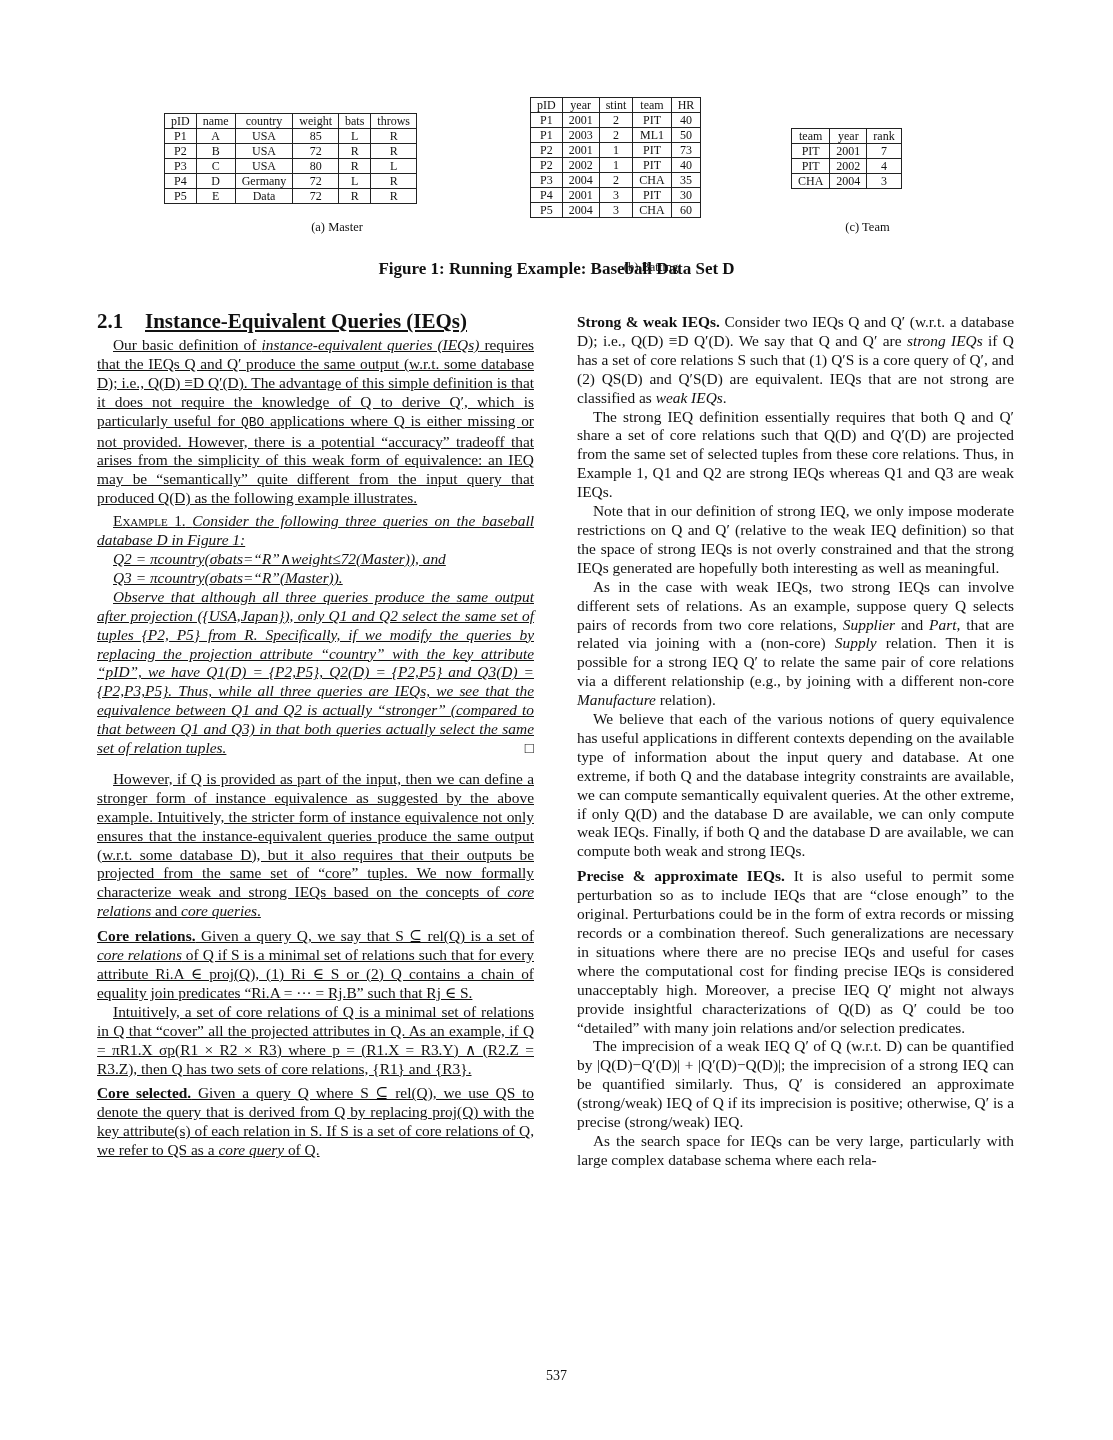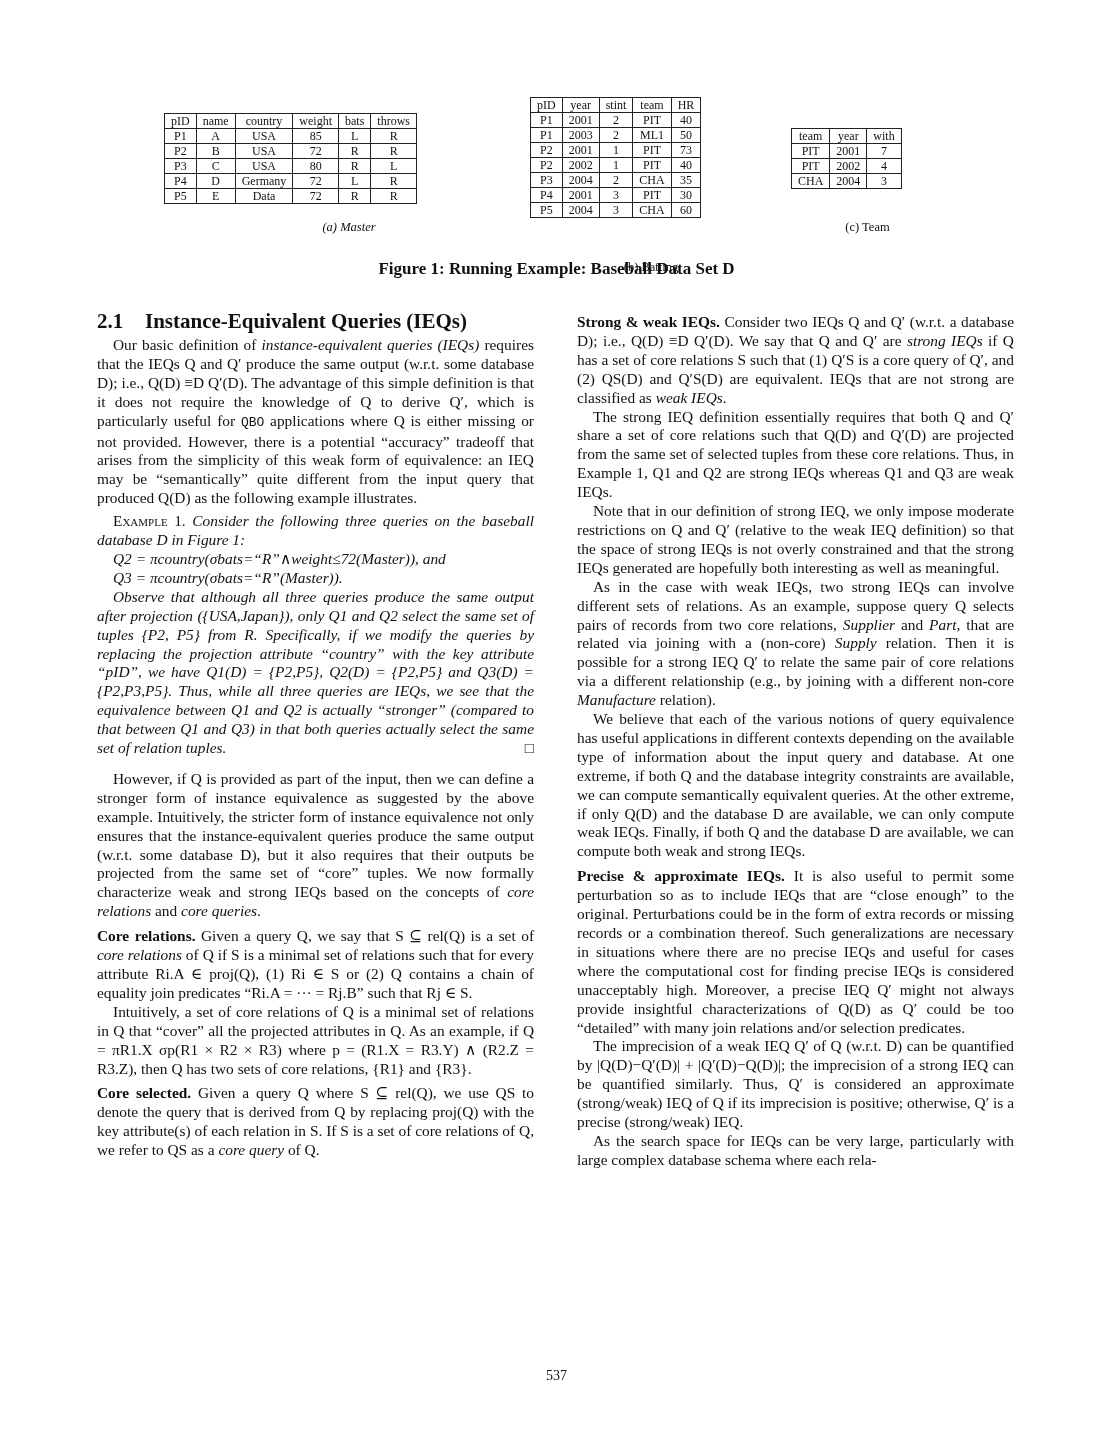"with" th { text: with -> rank }
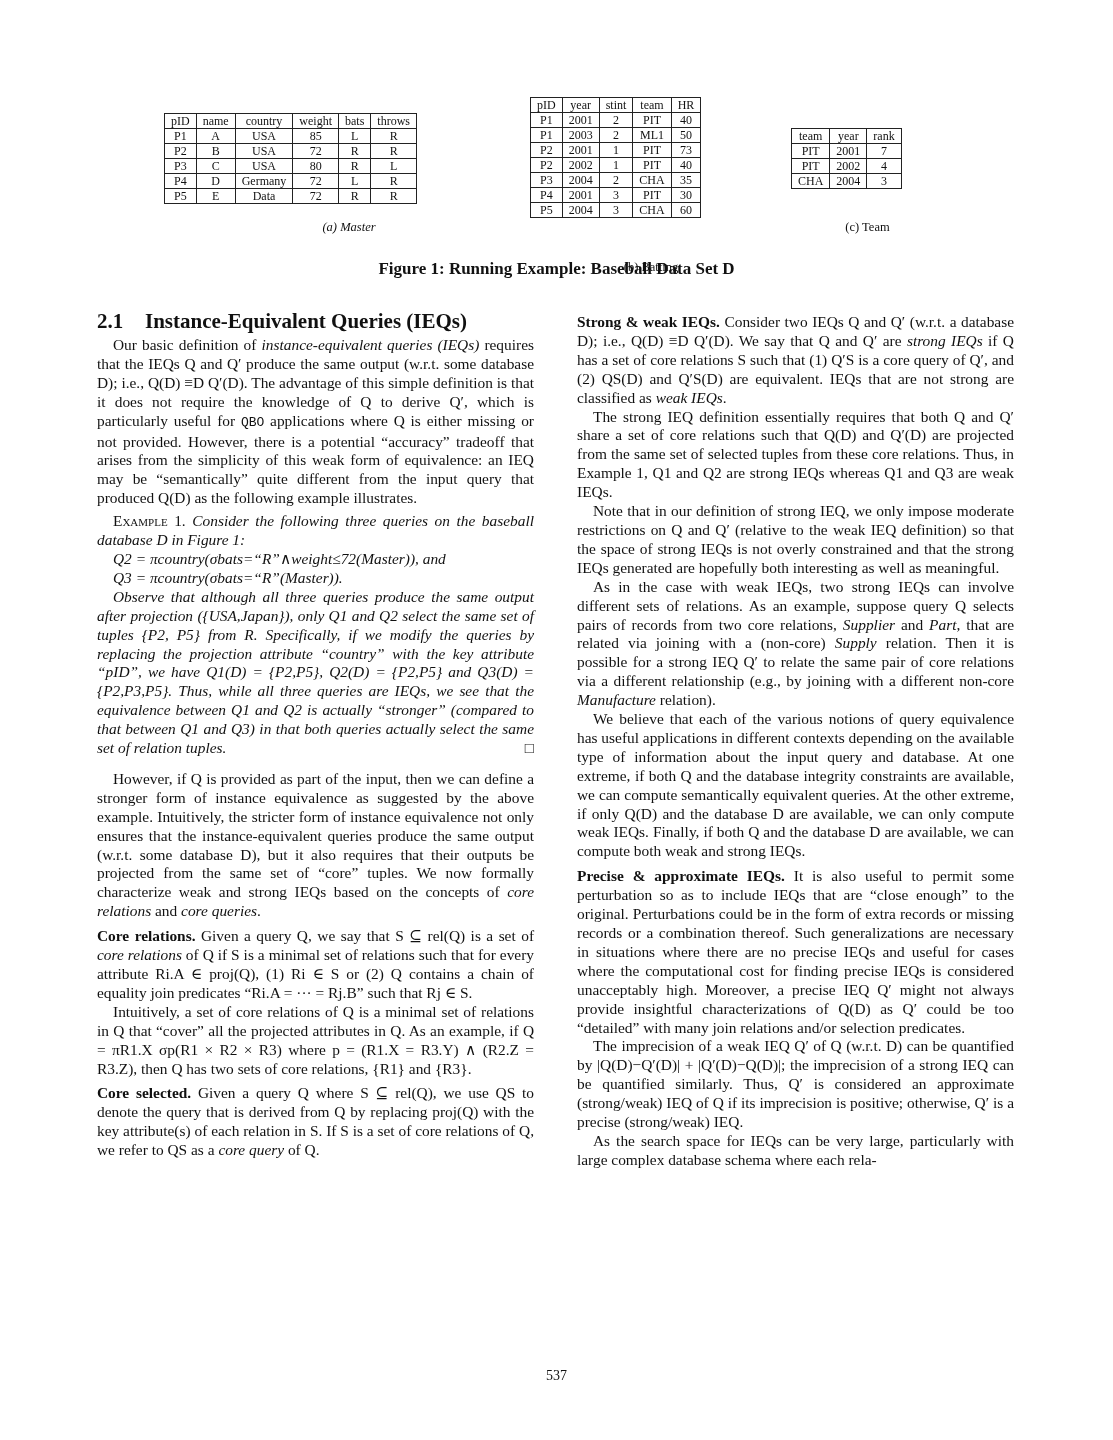"(a) Master" div.abs { font-style: italic -> none; left: 176px -> 164px }
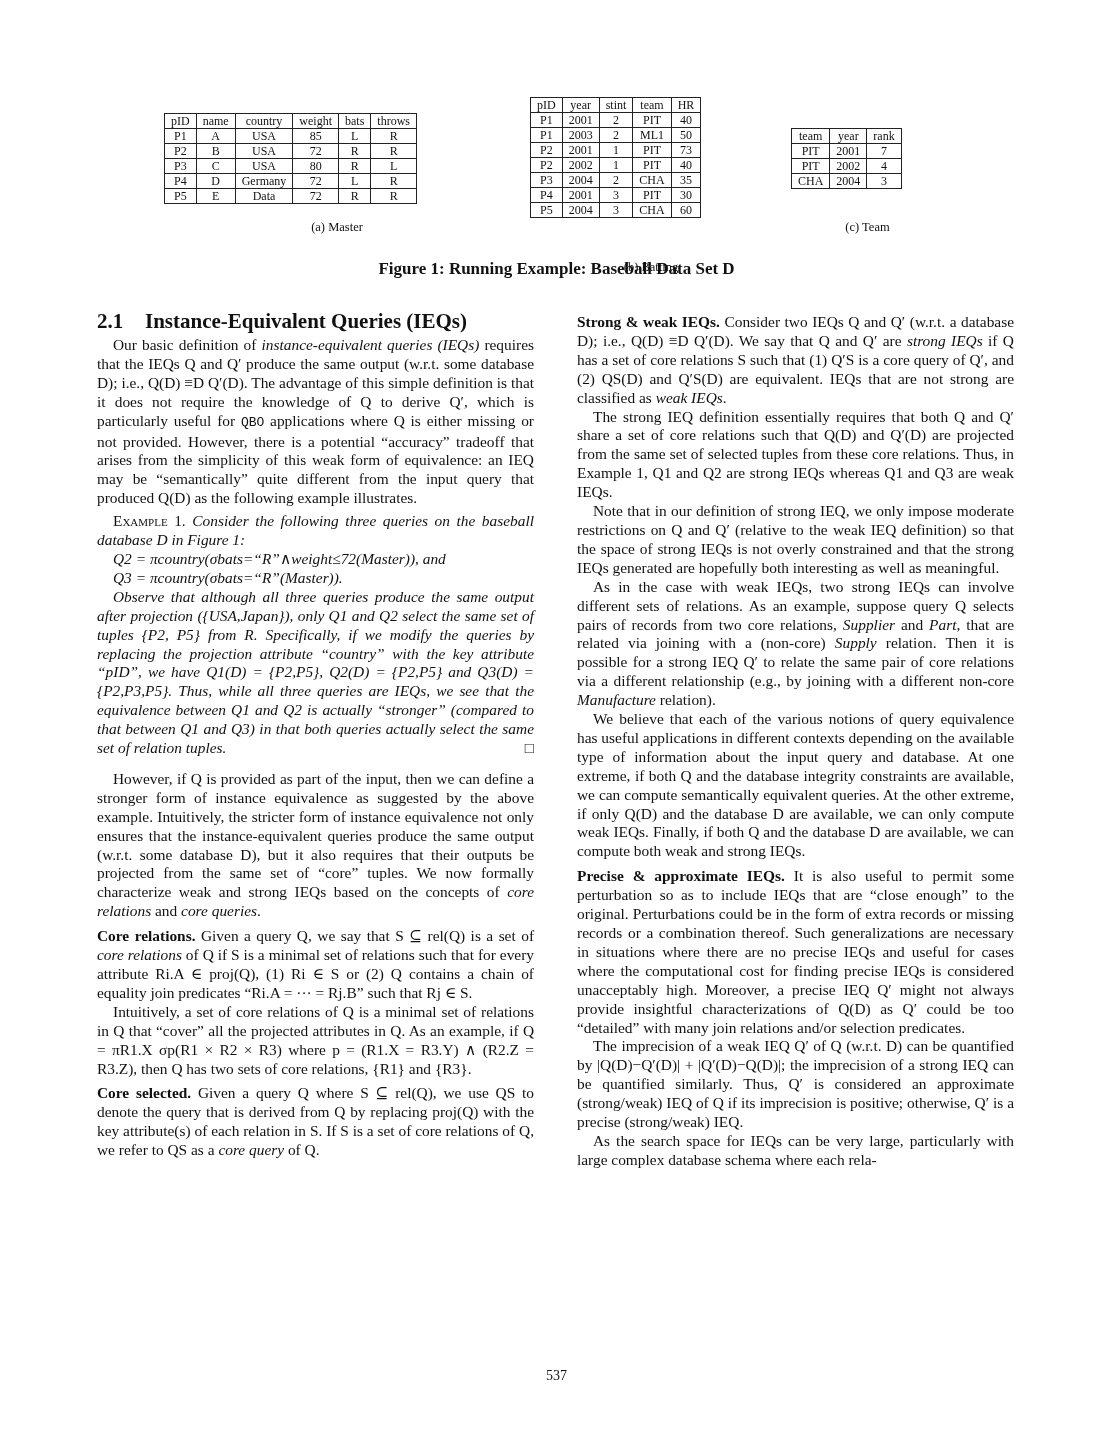"2.1 Instance-Equivalent Queries (IEQs)" div.abs { text-decoration: none -> underline }
